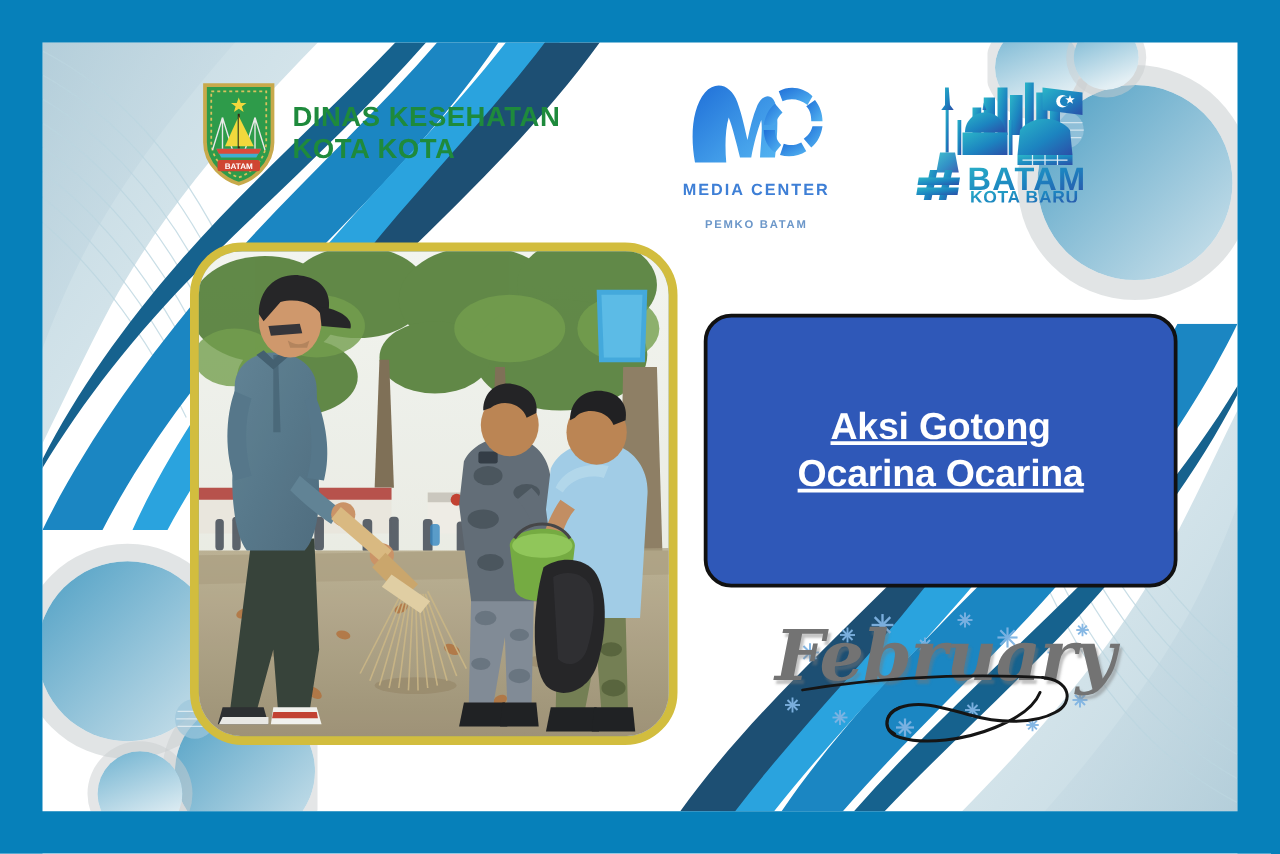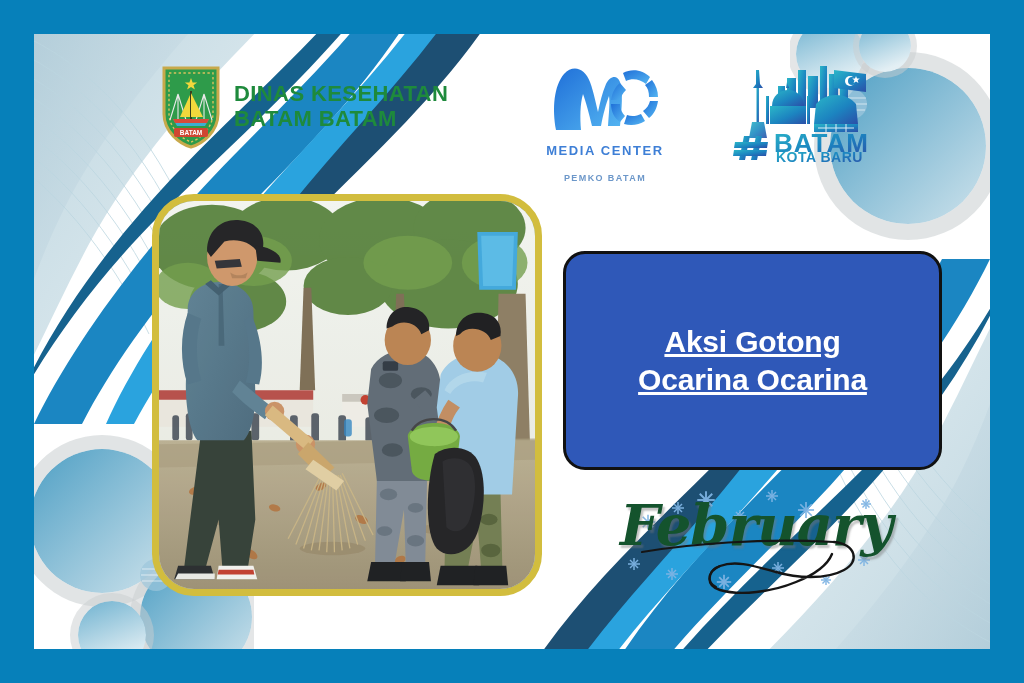"BATAM BATAM" div { text: BATAM BATAM -> KOTA KOTA }
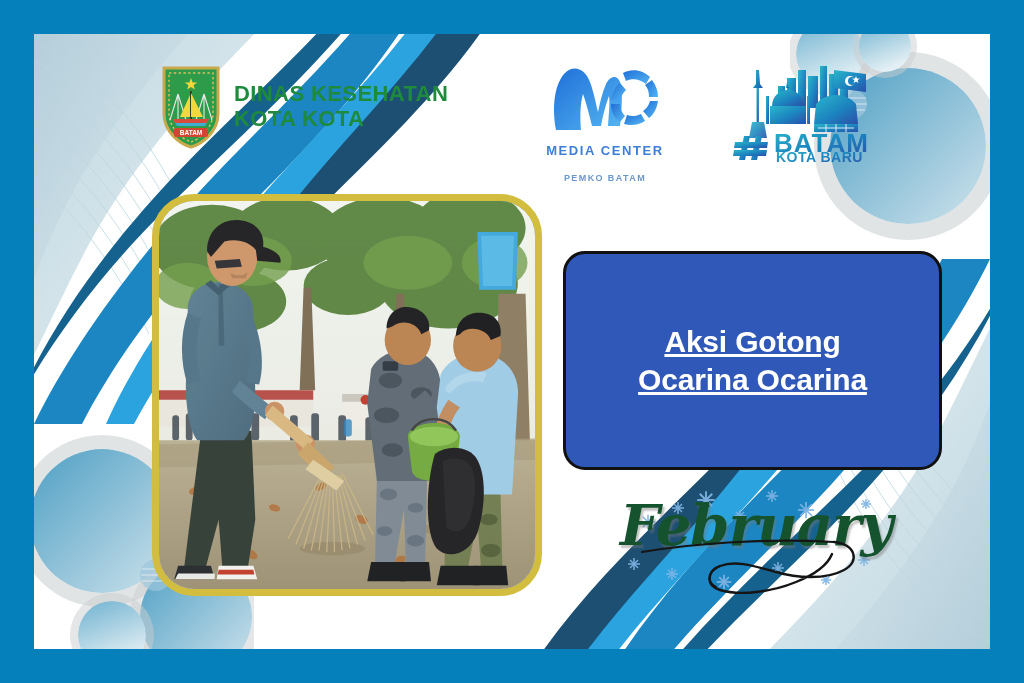"February" .feb-word { color: #14532d -> #737373 }
